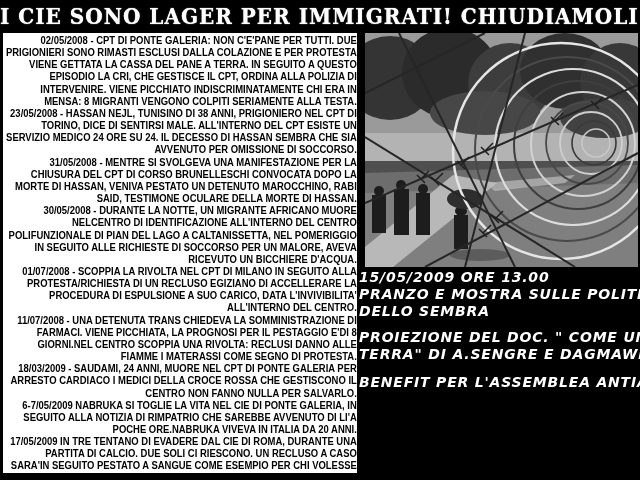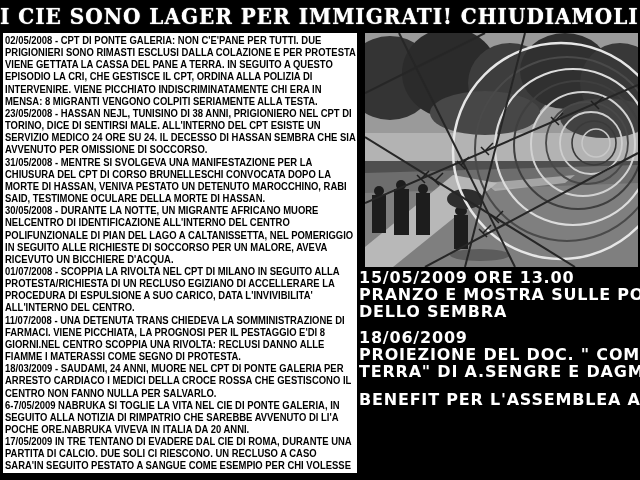"02/05/2008 - CPT DI PONTE" .left-panel { text-align: none -> right }
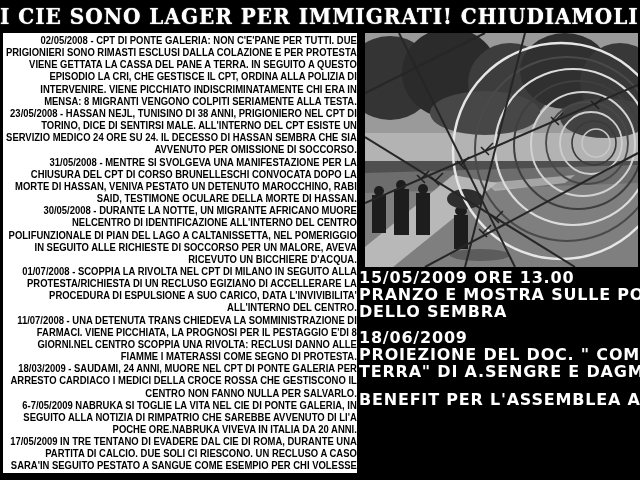"15/05/2009 ORE 13.00" .events { font-size: 16px -> 14px; font-style: none -> italic }
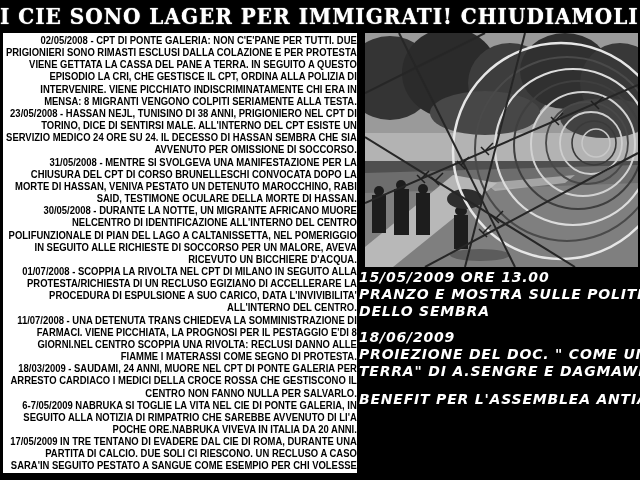"18/06/2009" div.line { html: <div>18/06/2009</div> -> none }
